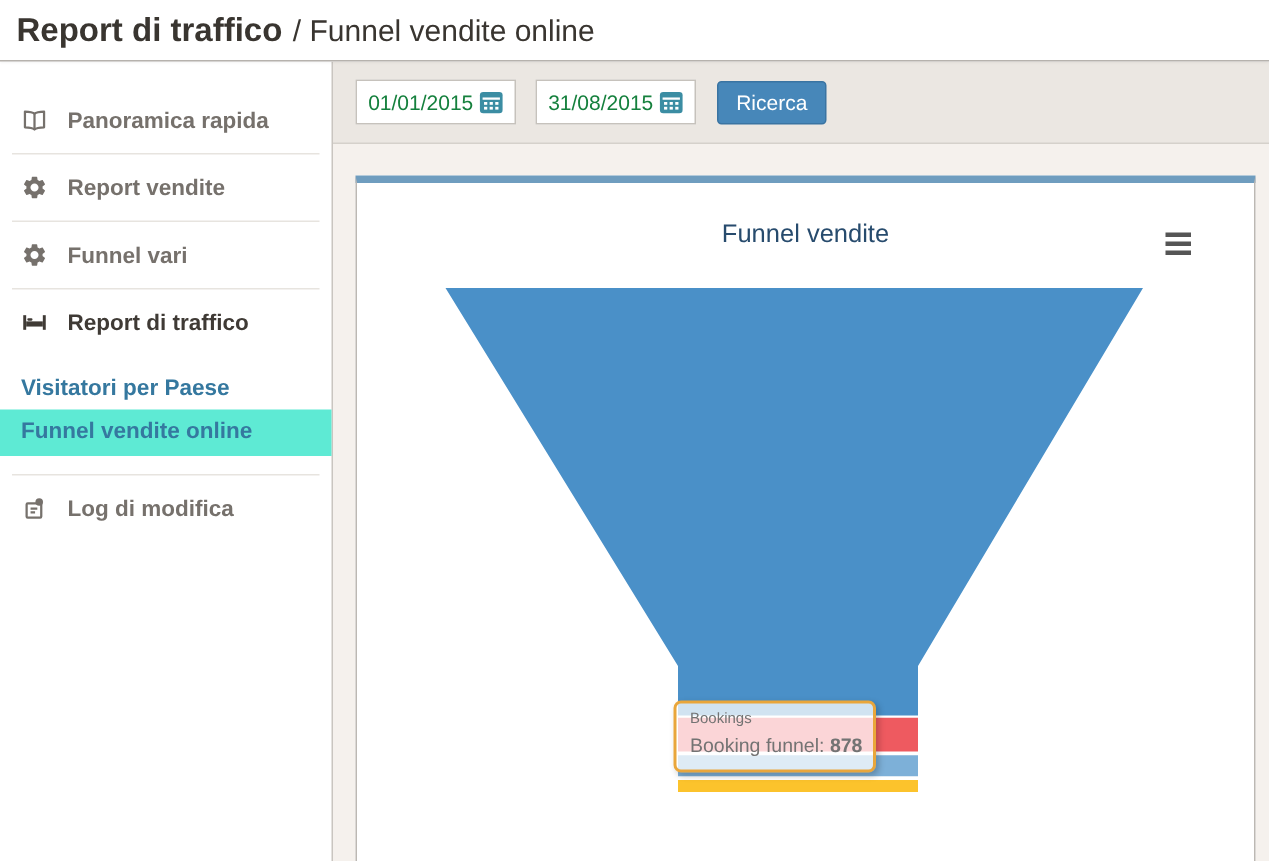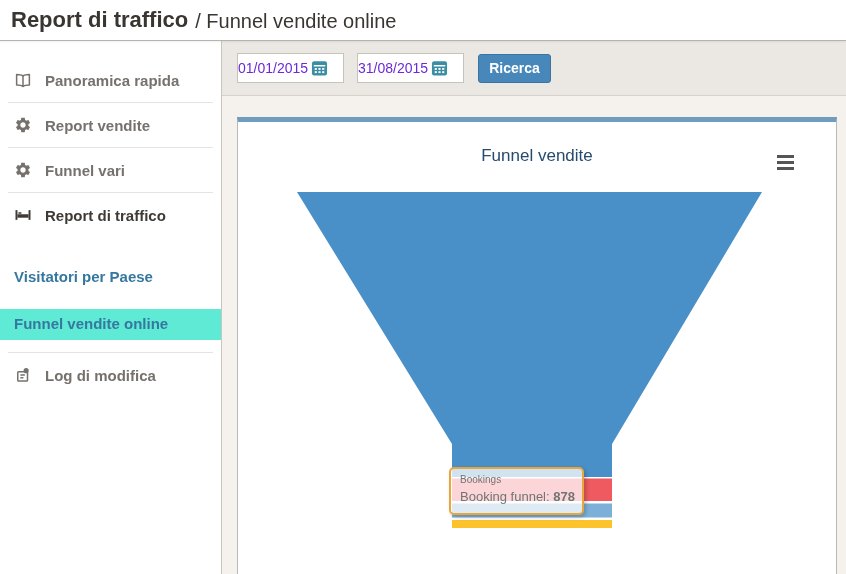"01/01/2015" .date-field { color: #6d28d9 -> #15803d; justify-content: flex-start -> center }
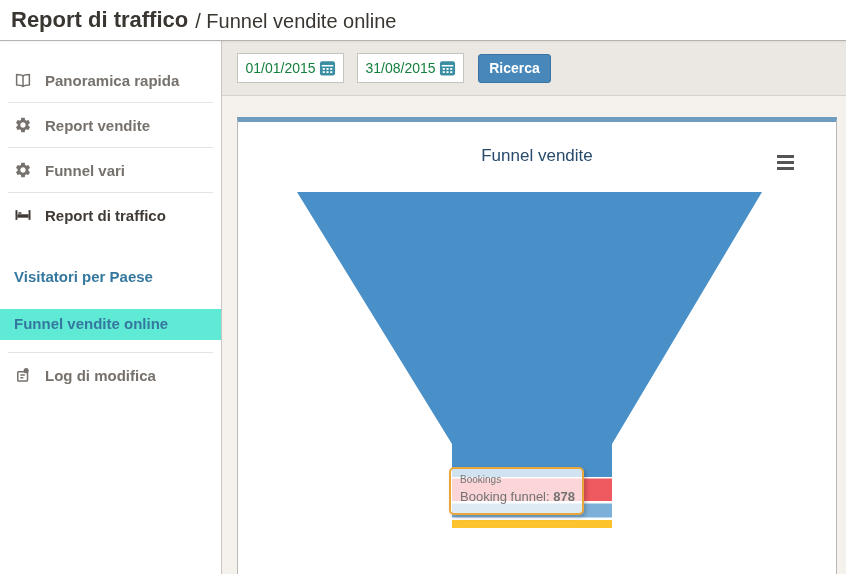"Ricerca" .search-btn { font-weight: bold -> normal }
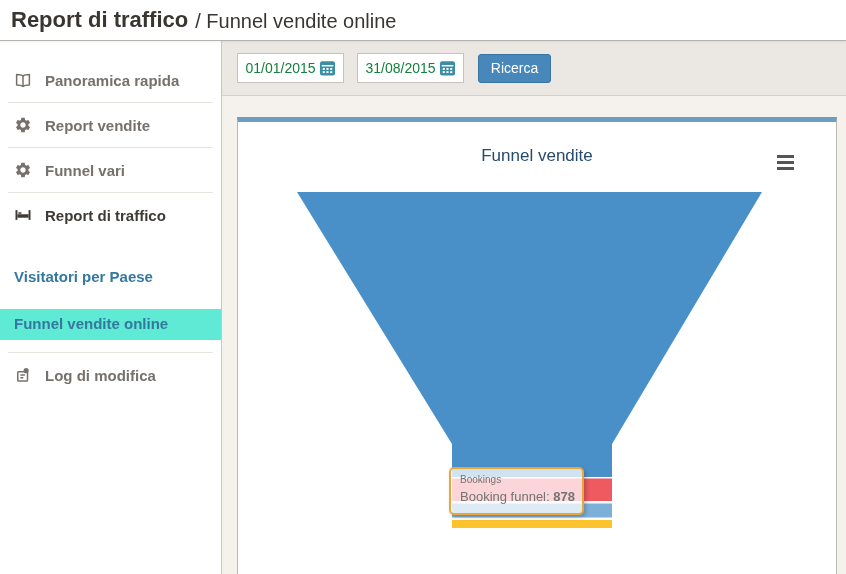"Visitatori per Paese" .sub-item { margin-top: 18px -> none }
